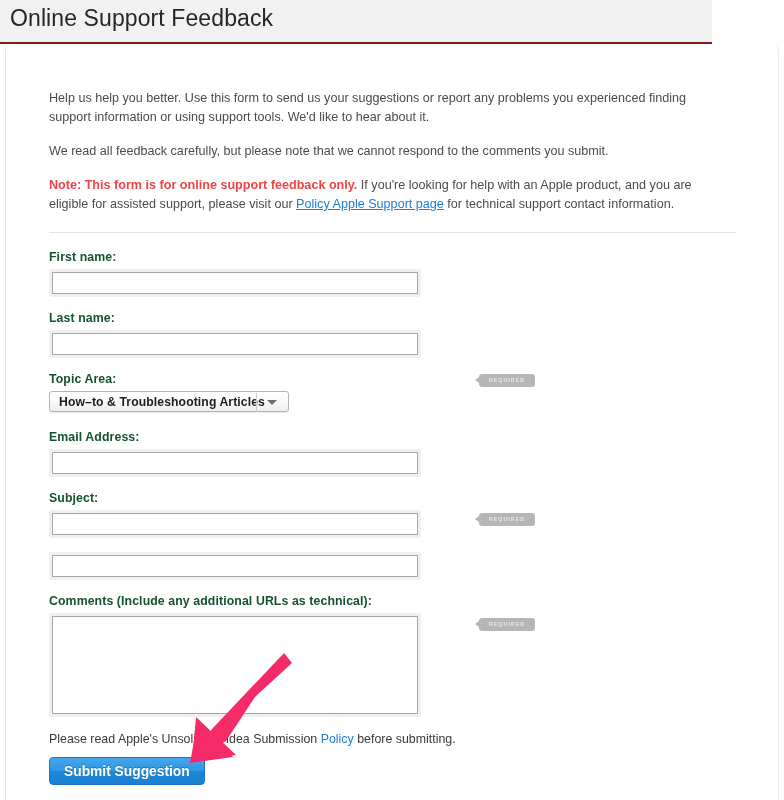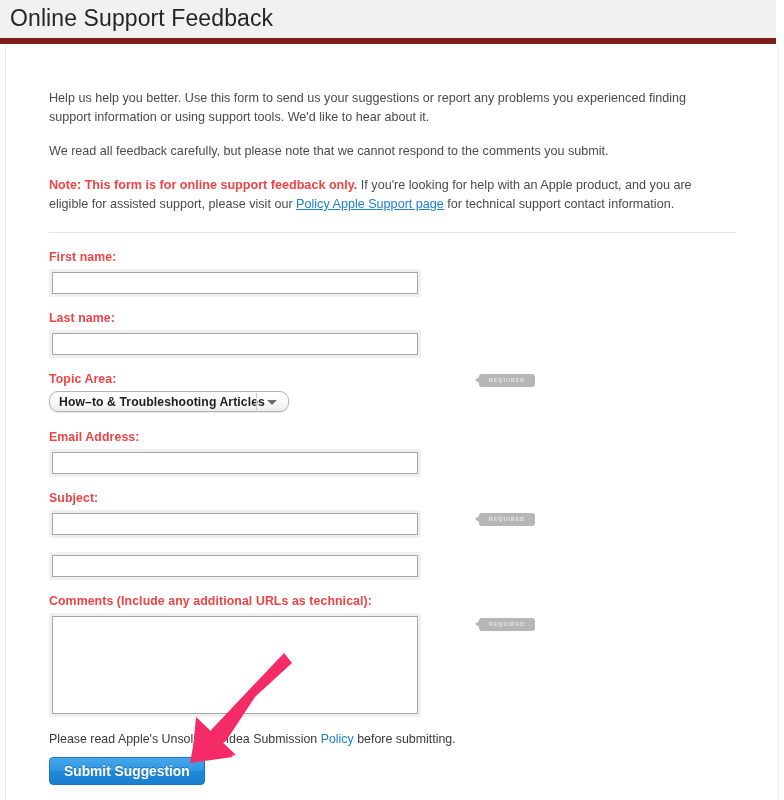"Online Support Feedback" .win-header { border-bottom: 6px solid #7f1d1d -> 2px solid #7f1d1d; width: 776px -> 712px }
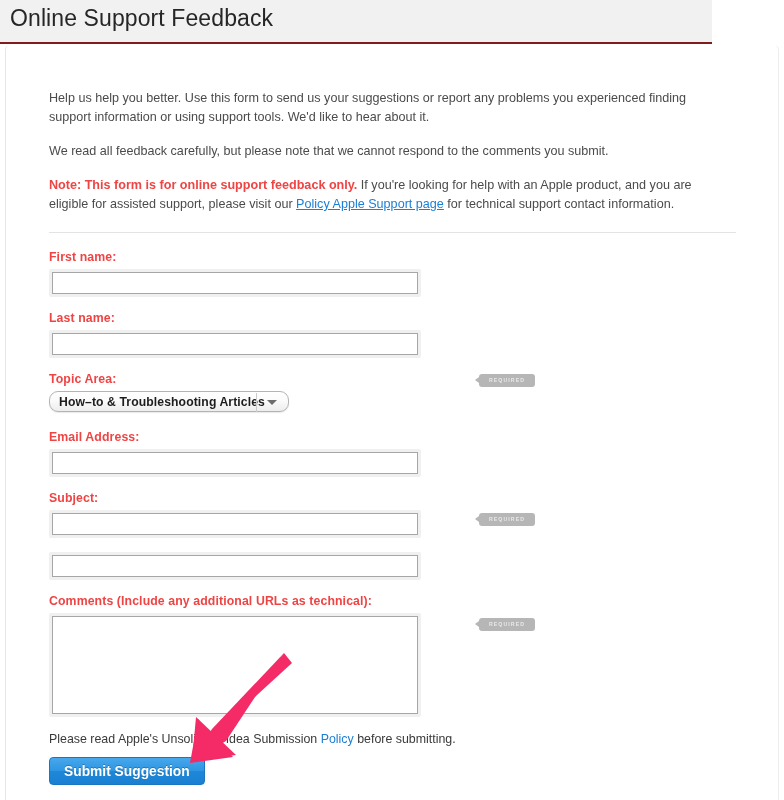"First name:" .field-label { color: #ef4444 -> #14532d }
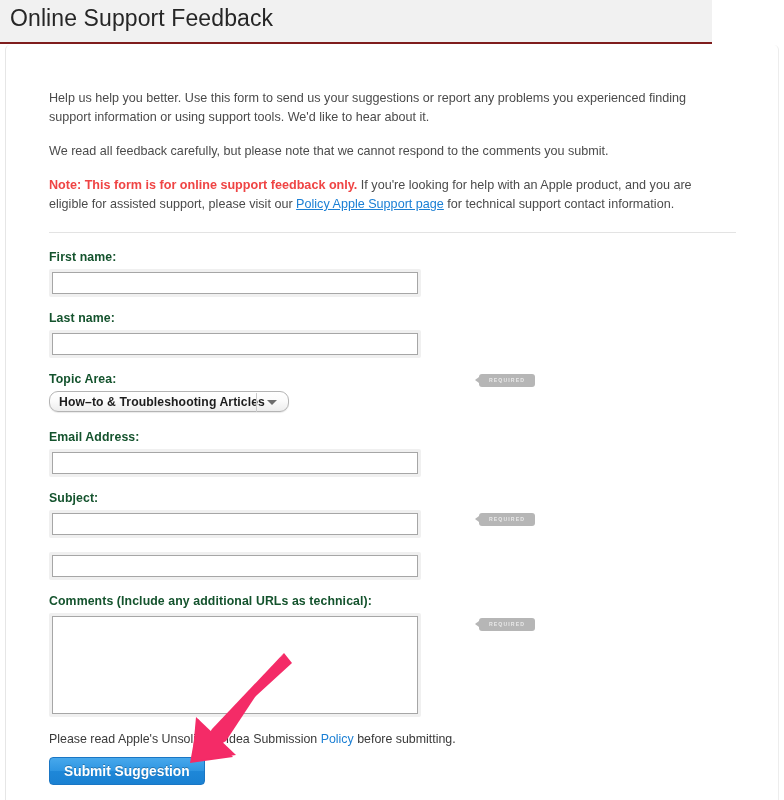"How–to & Troubleshooting Articles" .select-wrap { border-radius: 9px -> 3px }
